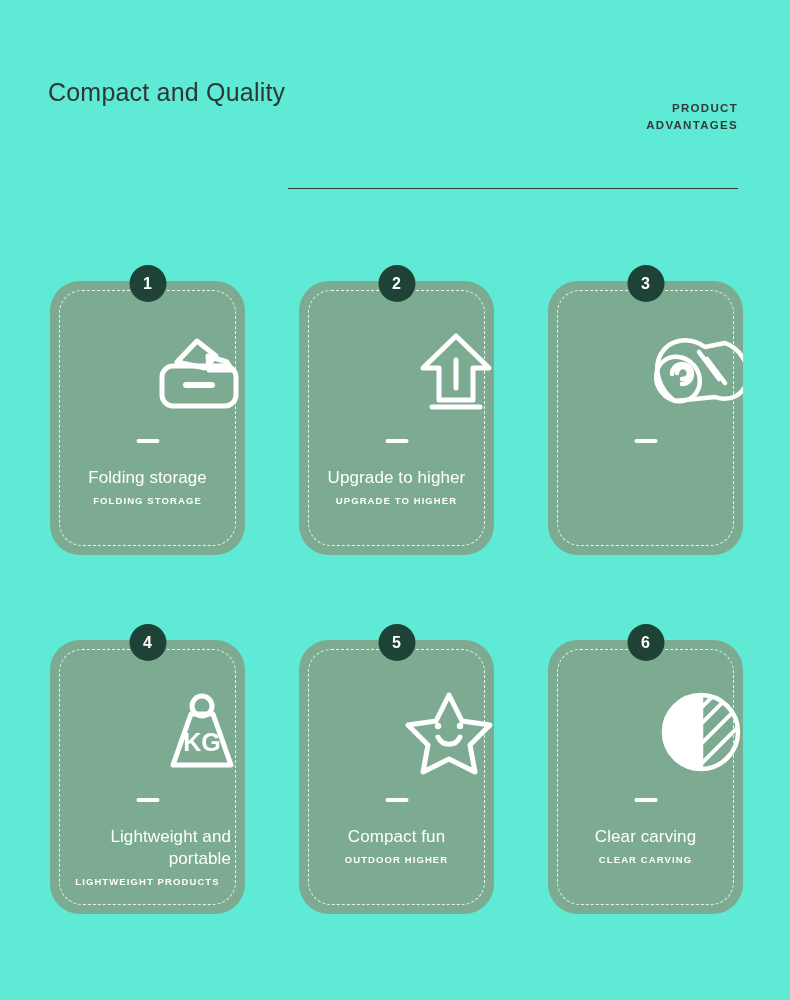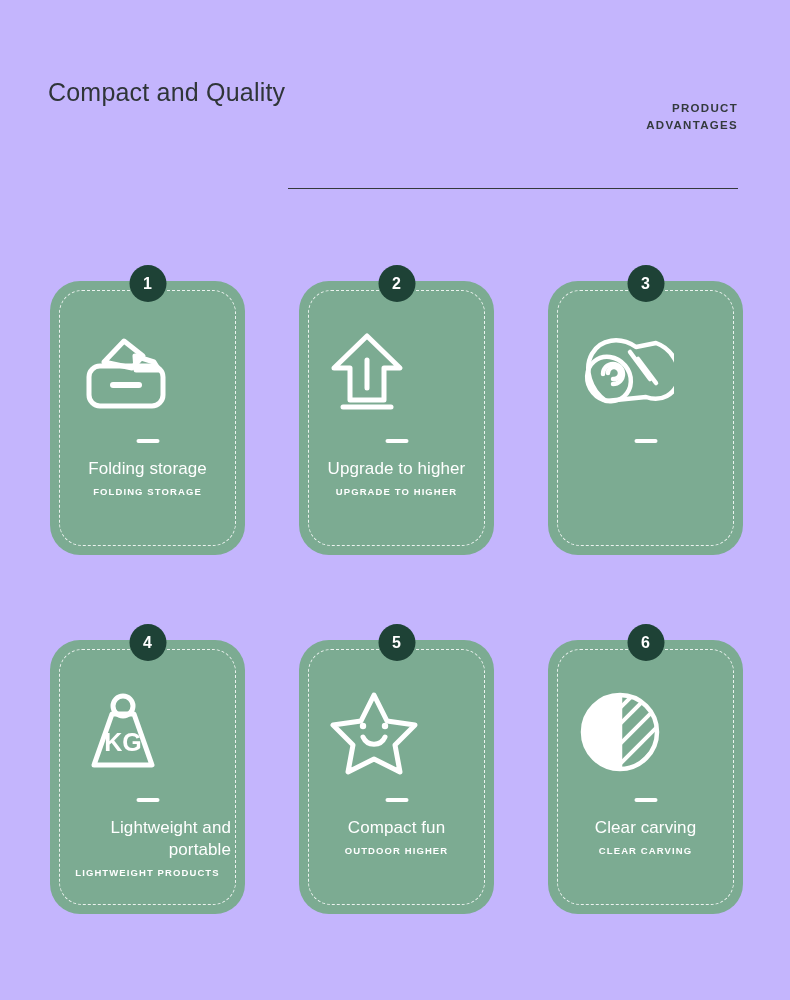"Compact and Quality" .page { background: #c4b5fd -> #5eead4 }
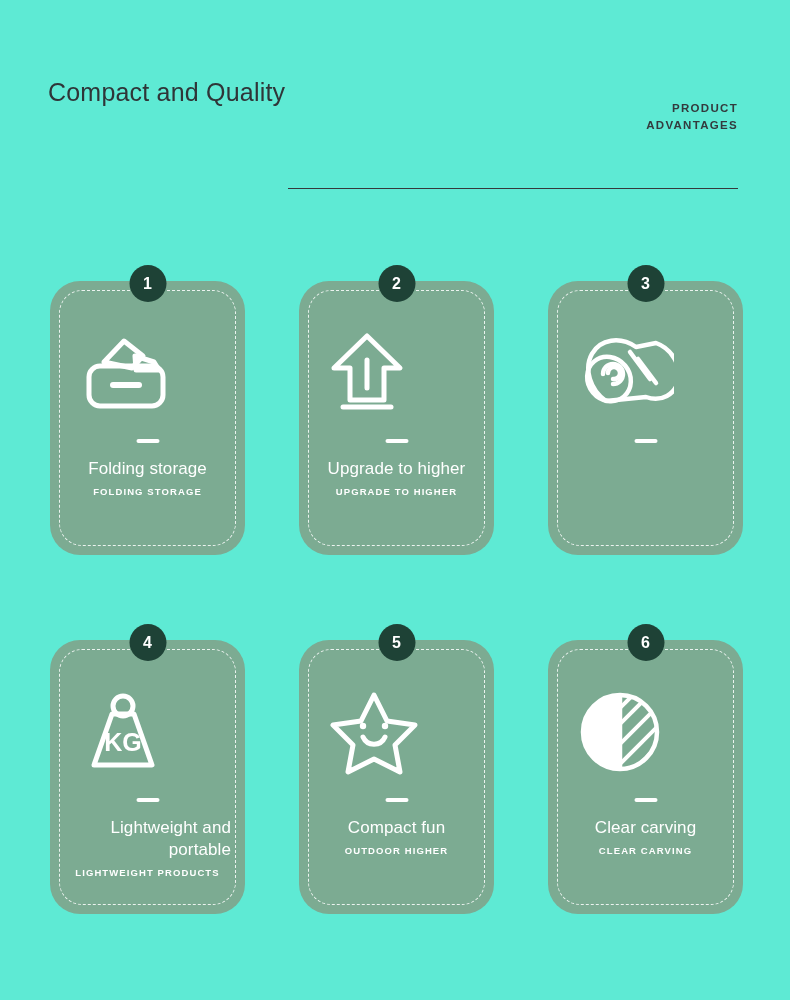"Folding storage" .texts { top: 177px -> 186px }
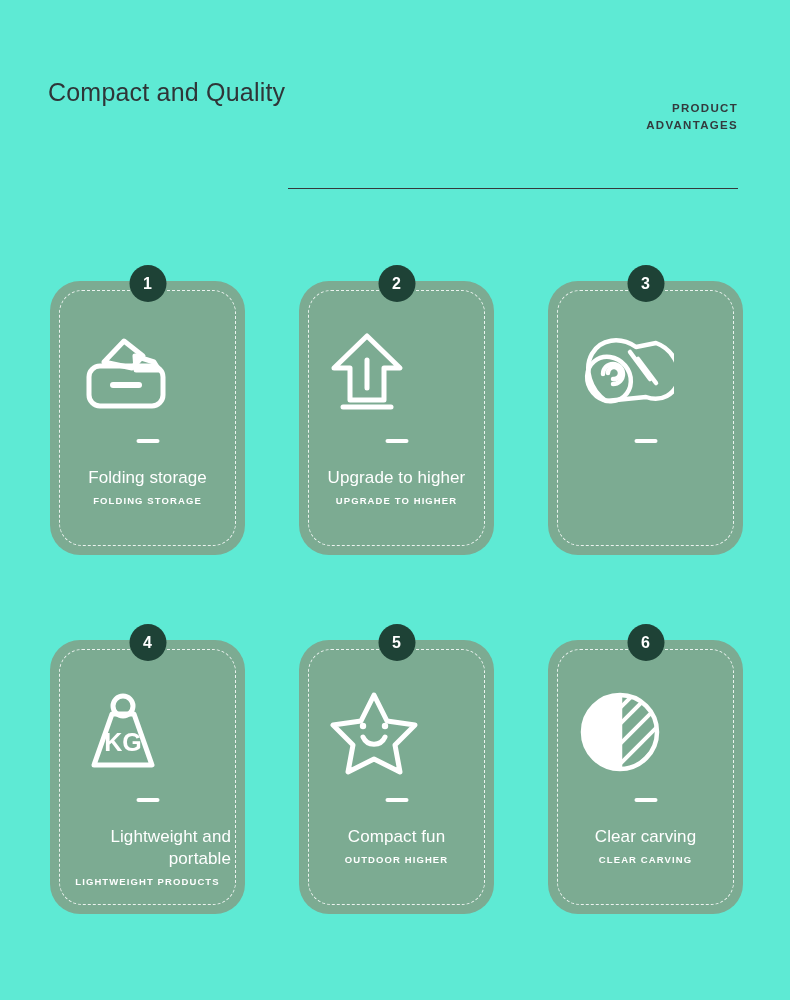"KG" .icon-wrap { justify-content: flex-start -> flex-end }
